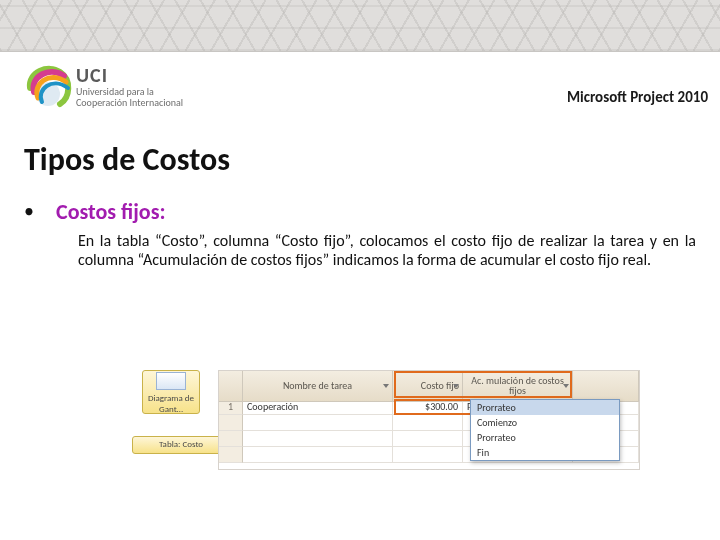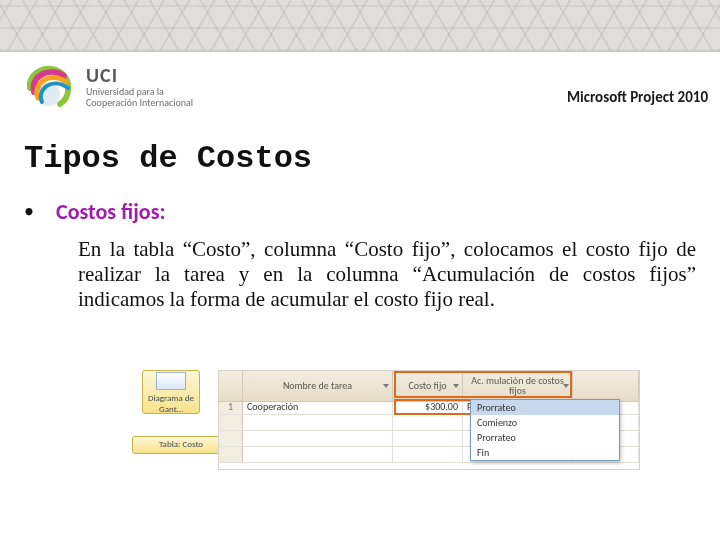"UCI" .logo-block { gap: 10px -> none }
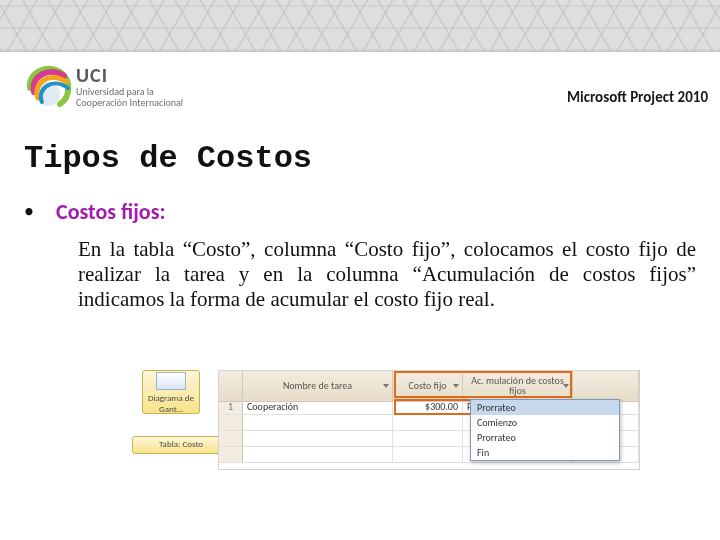"Tipos de Costos" .title { font-family: Liberation Mono, monospace -> none }
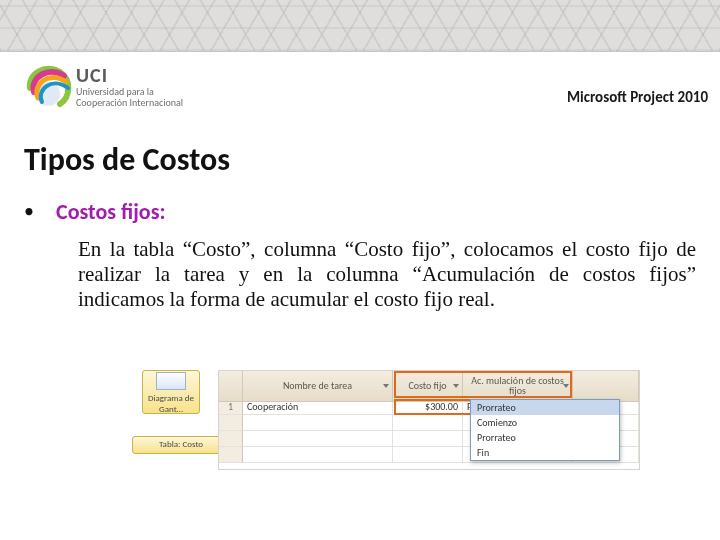"En la tabla “Costo”, columna" .bullet-body { font-family: Liberation Serif, serif -> none; font-size: 21px -> 16px; margin-top: 12px -> 6px }
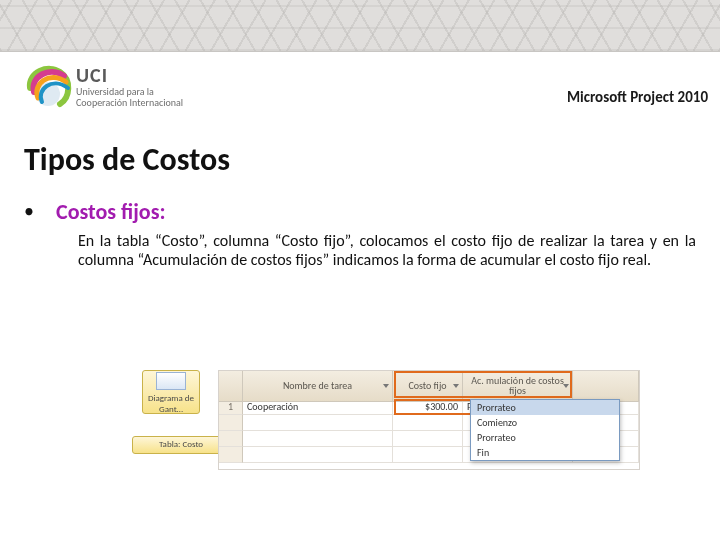"Costo fijo" .col-fijo { justify-content: none -> flex-end }
